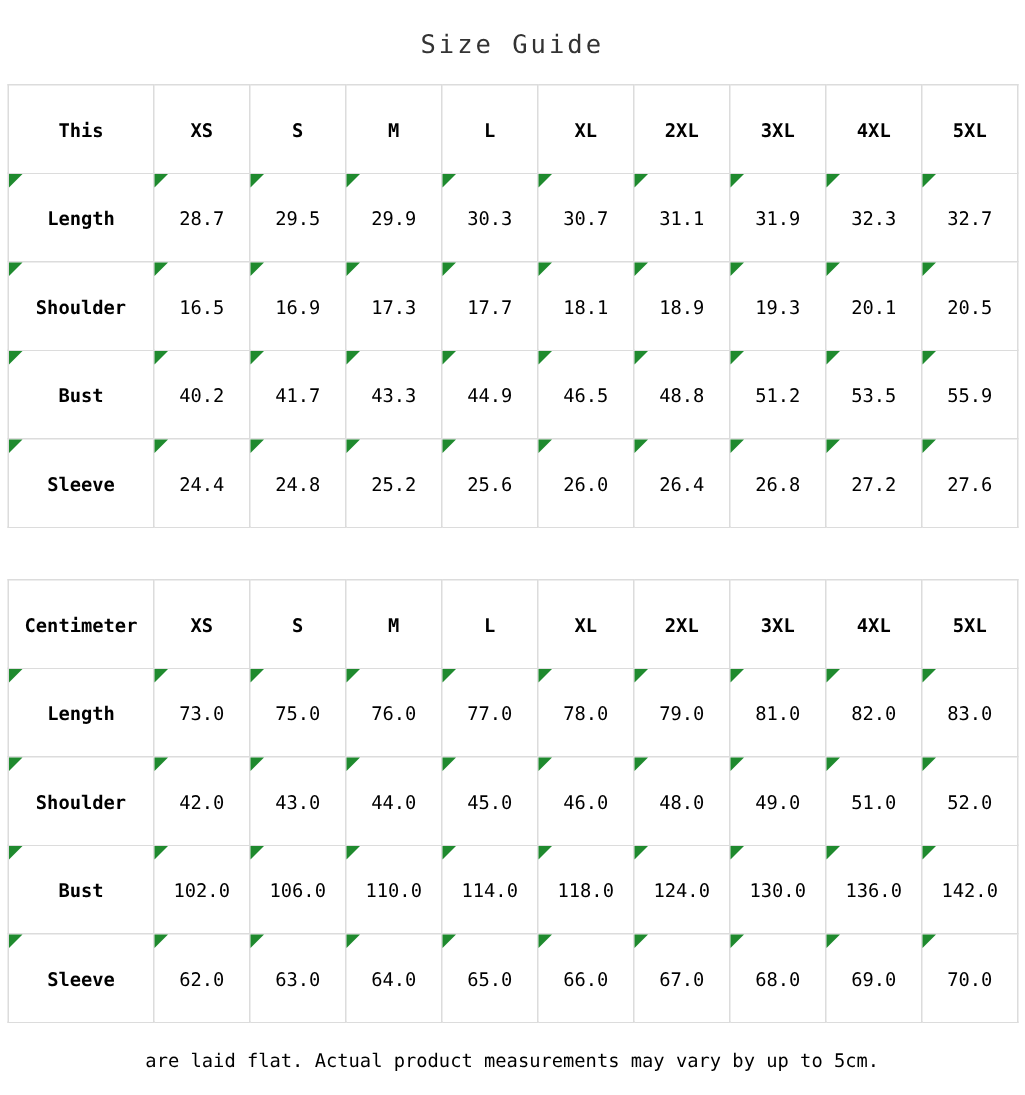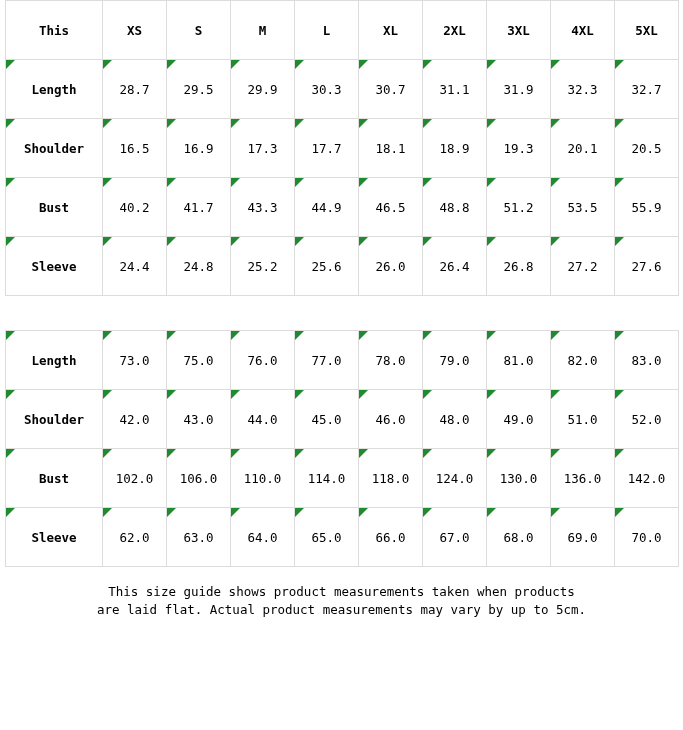"Size Guide" div.title { html: none -> <div>Size Guide</div> }
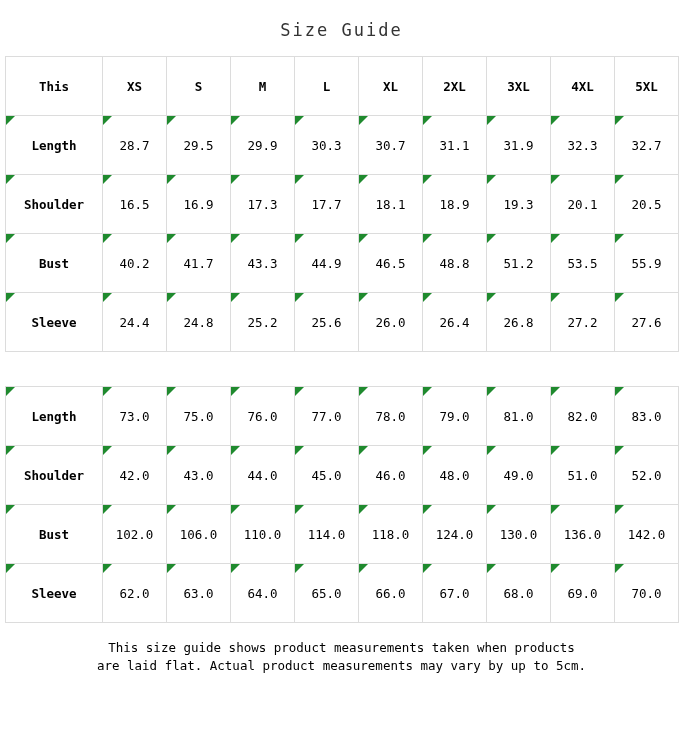"Centimeter" tr { html: none -> <tr> <th>Centimeter</th> <th>XS</th> <th>S</th> <th>M</th> <th>L</th> <th>XL</th> <th>2XL</th> <th>3XL</th> <th>4XL</th> <th>5XL</th> </tr> }
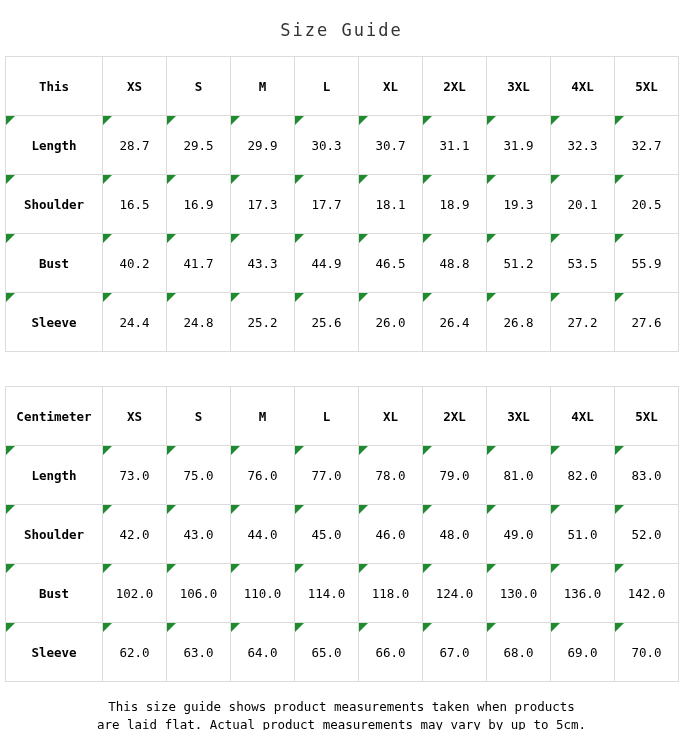"This size guide shows product" div { html: <div>This size guide shows product measurements taken when products</div> -> none }
